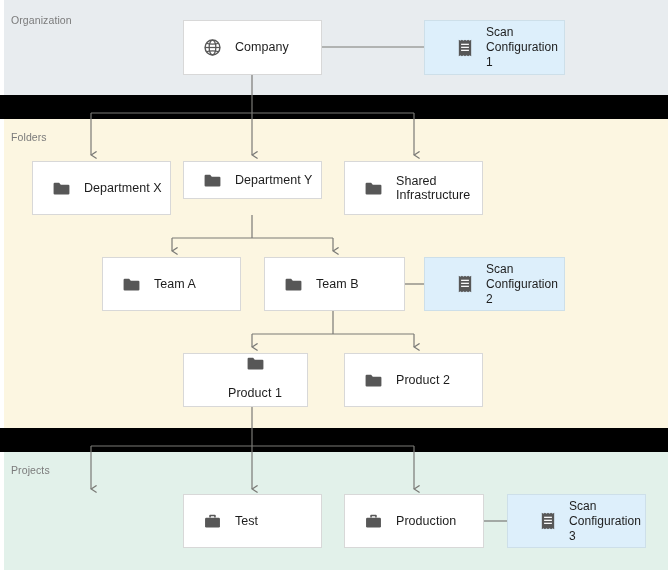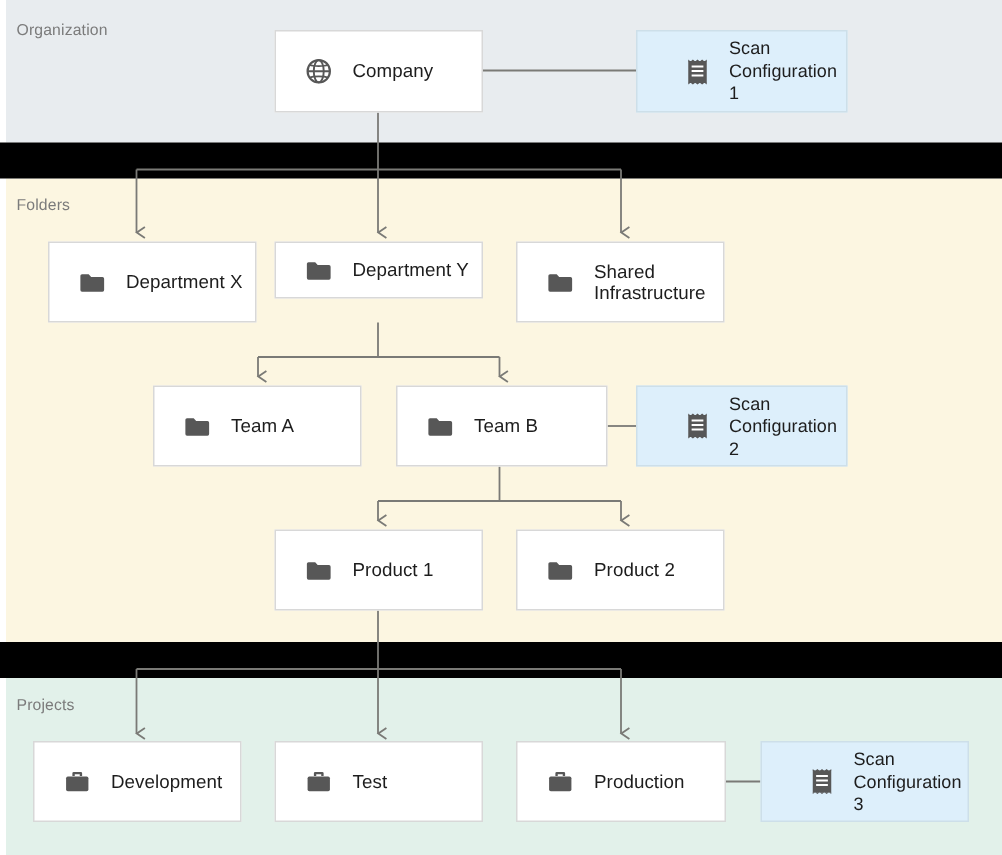"Product 1" div.node { flex-direction: none -> column; width: 139px -> 125px }
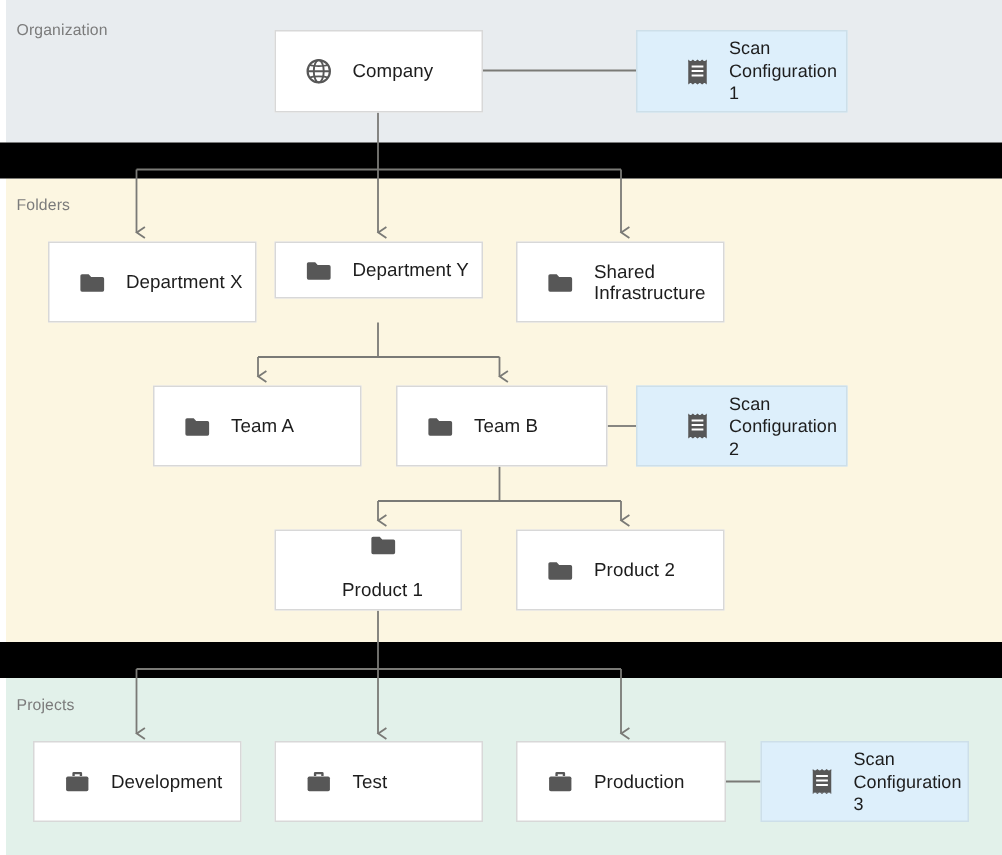"Development" div.node { html: <div> <svg> <path></path> <rect></rect> </svg> <span>Development</span> </div> -> none }
